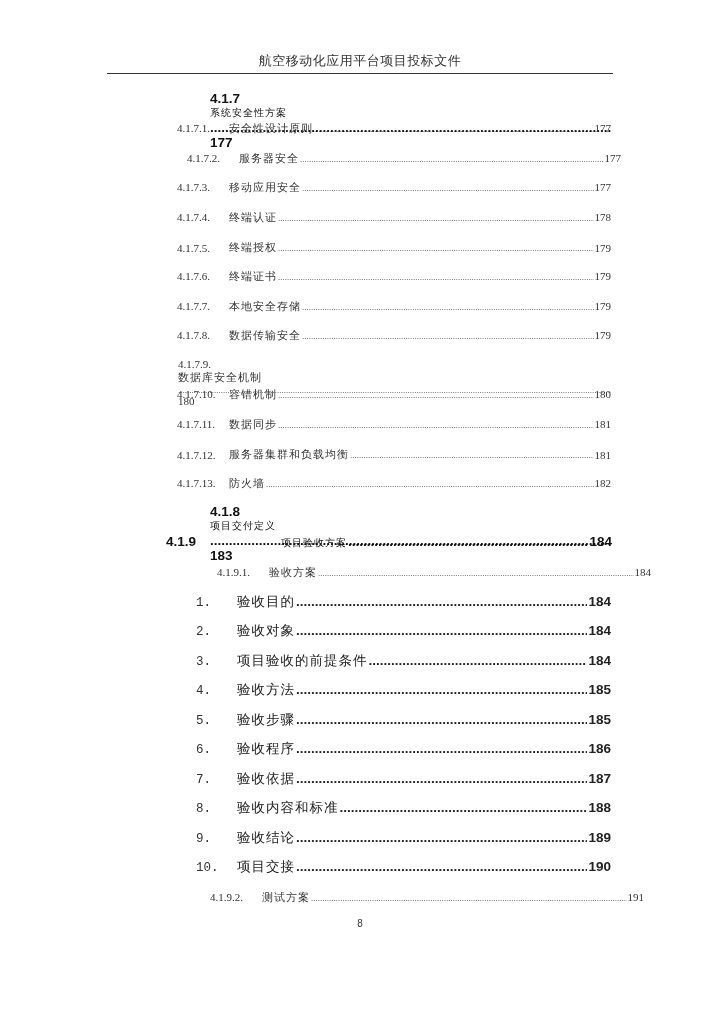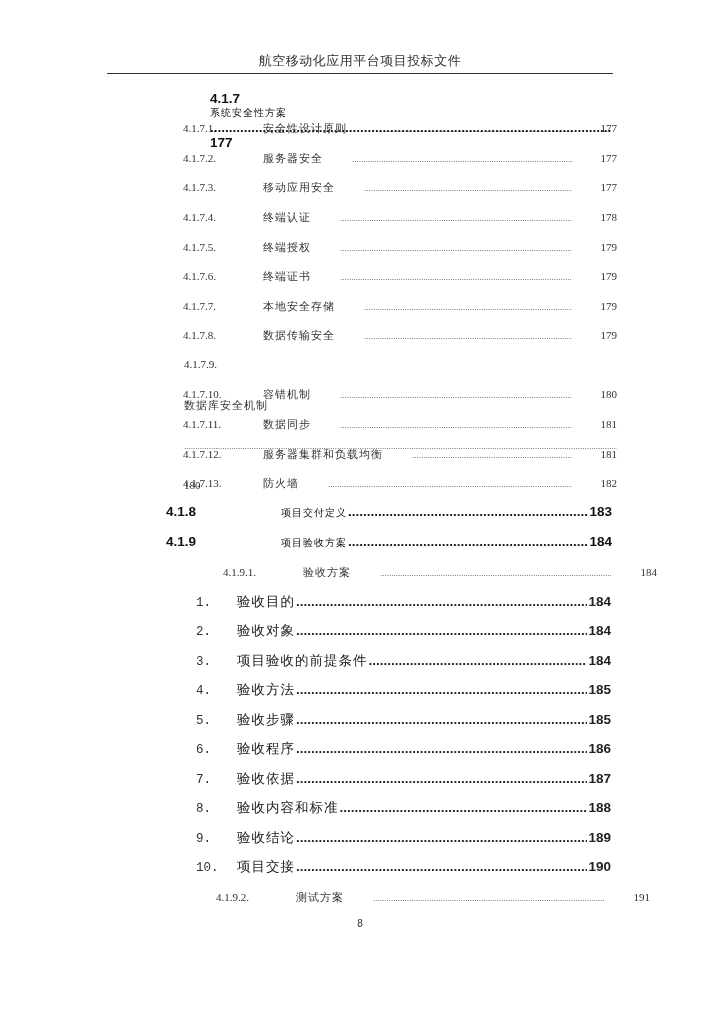"4.1.7.1." .l4 { gap: 28px -> none; left: 183px -> 177px }
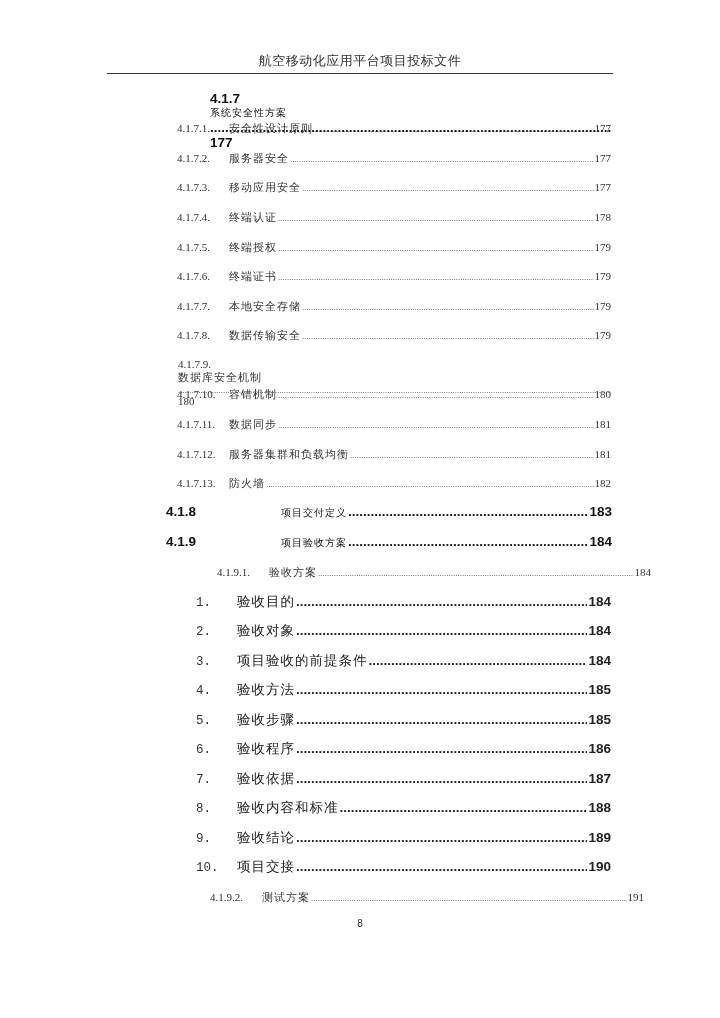"4.1.7.2." div.row { margin-left: none -> 10px }
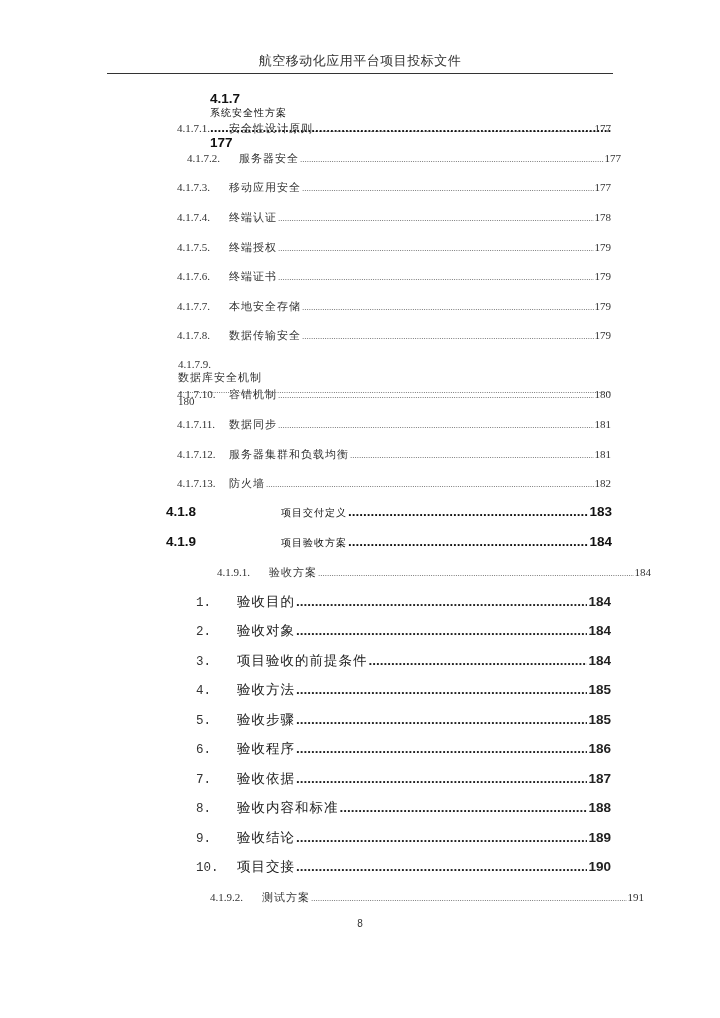"4.1.7.5." div.row { align-items: none -> center }
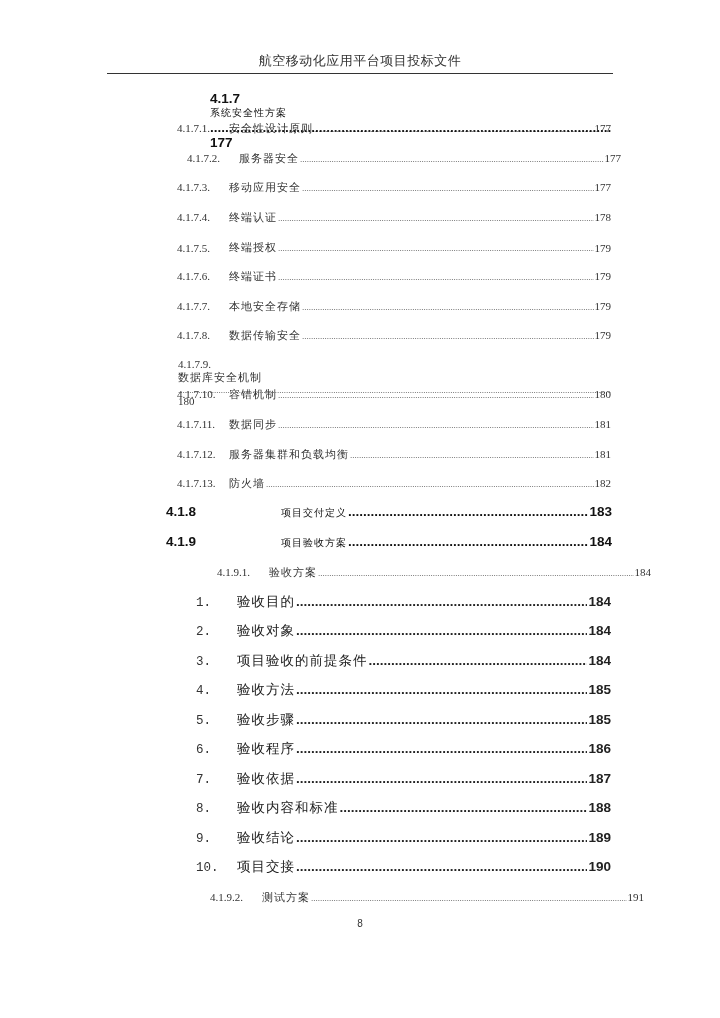"4.1.7.12." div.row { align-items: none -> center }
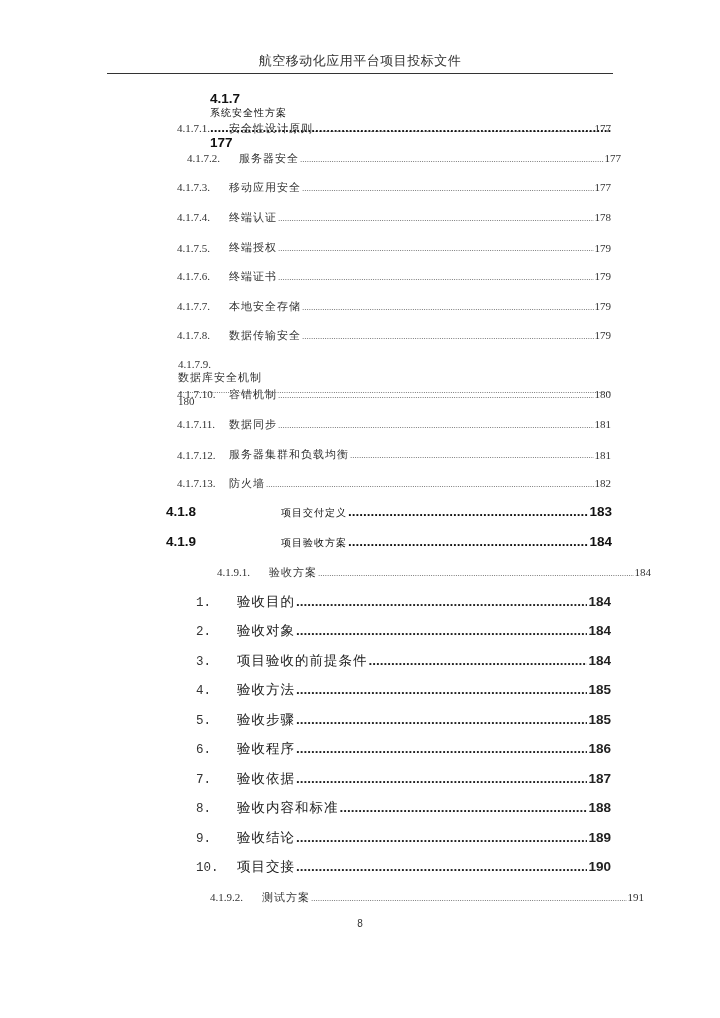"4.1.8" div.row { flex-direction: none -> column }
